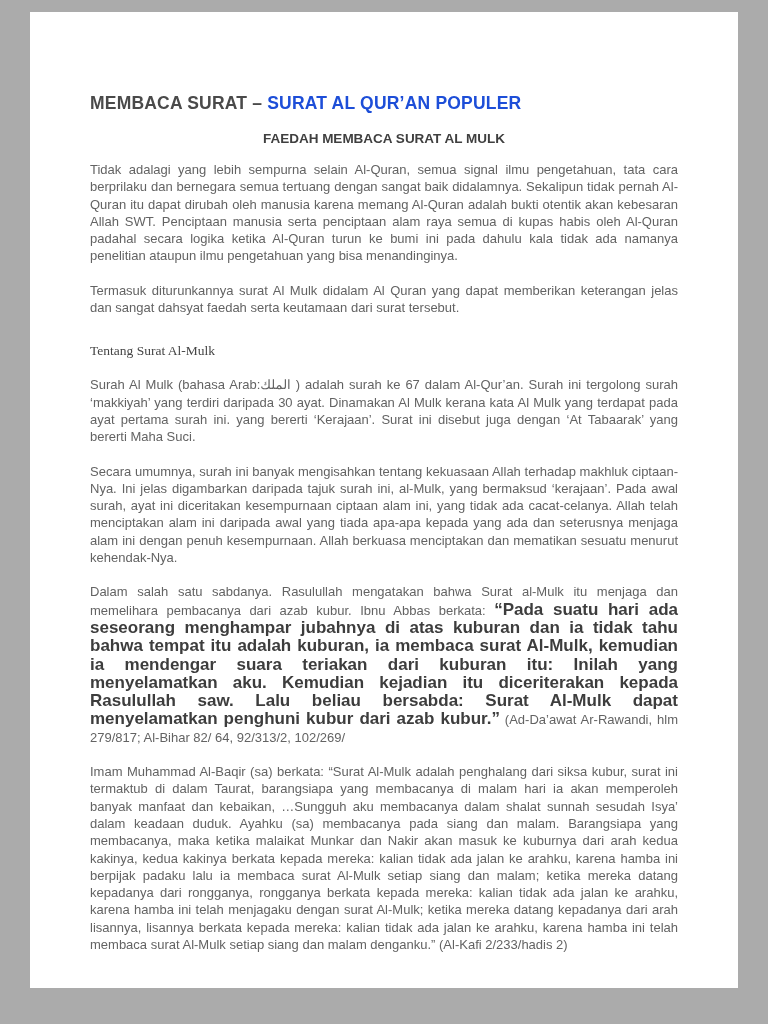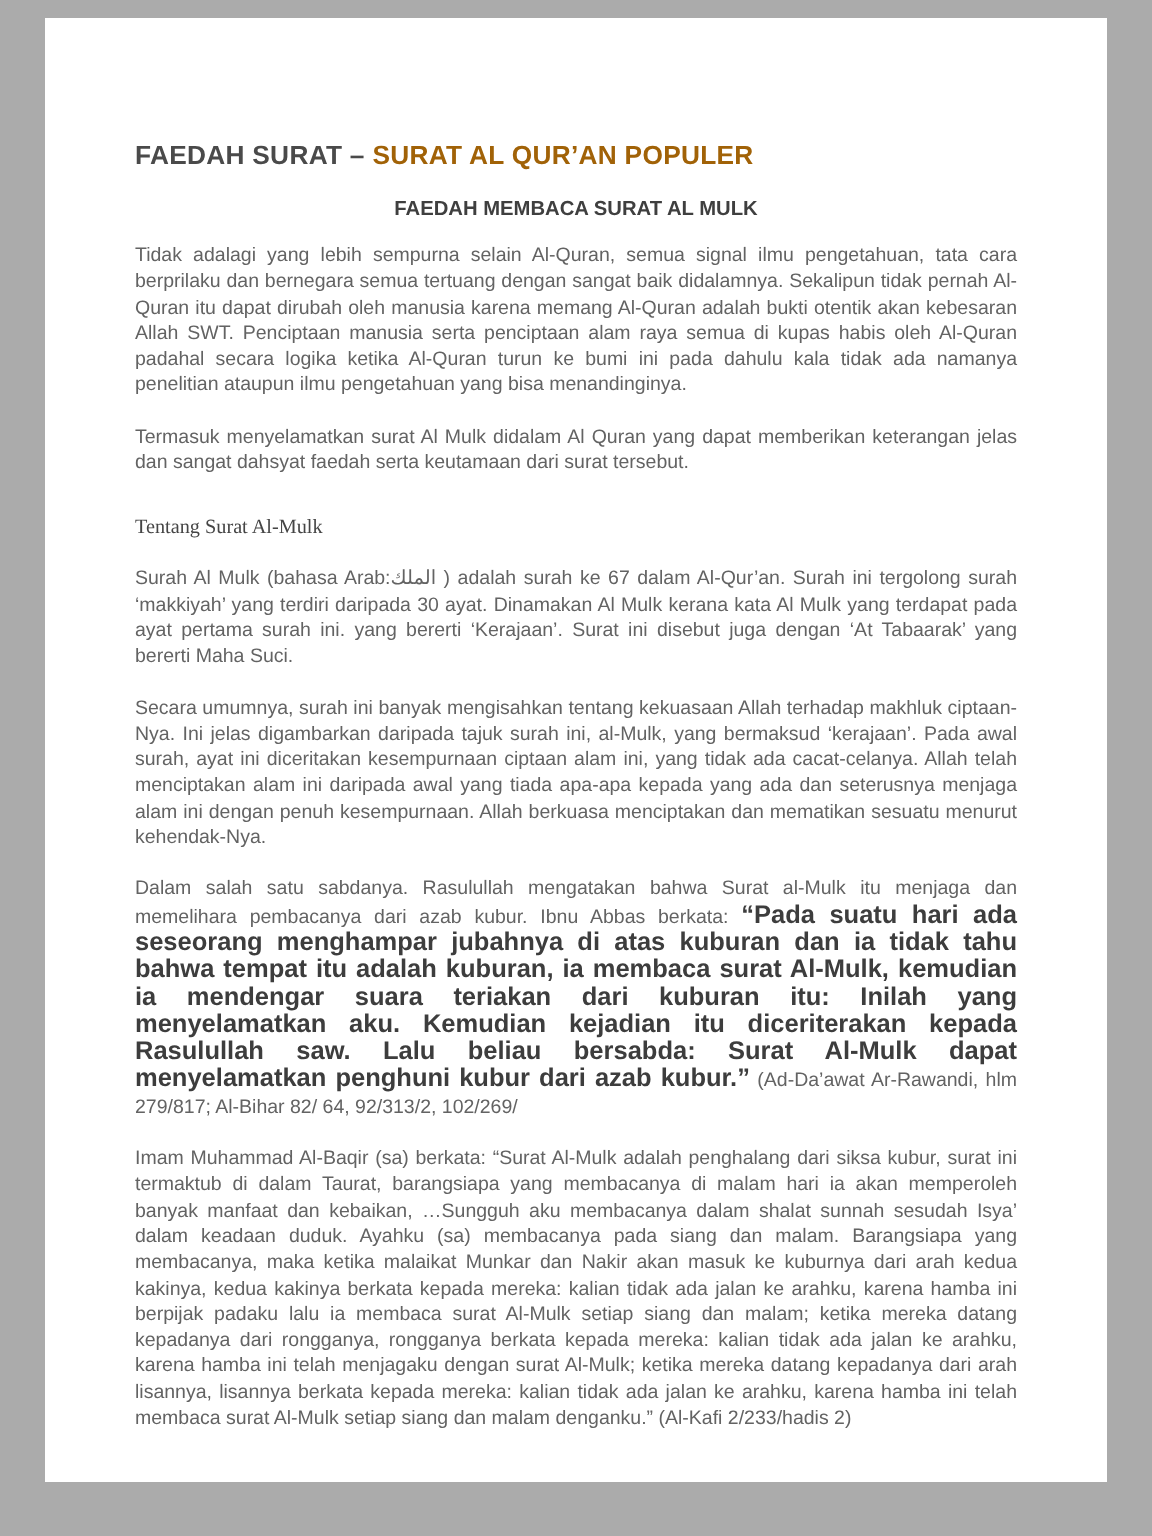"FAEDAH SURAT –" span.t1 { text: FAEDAH -> MEMBACA }
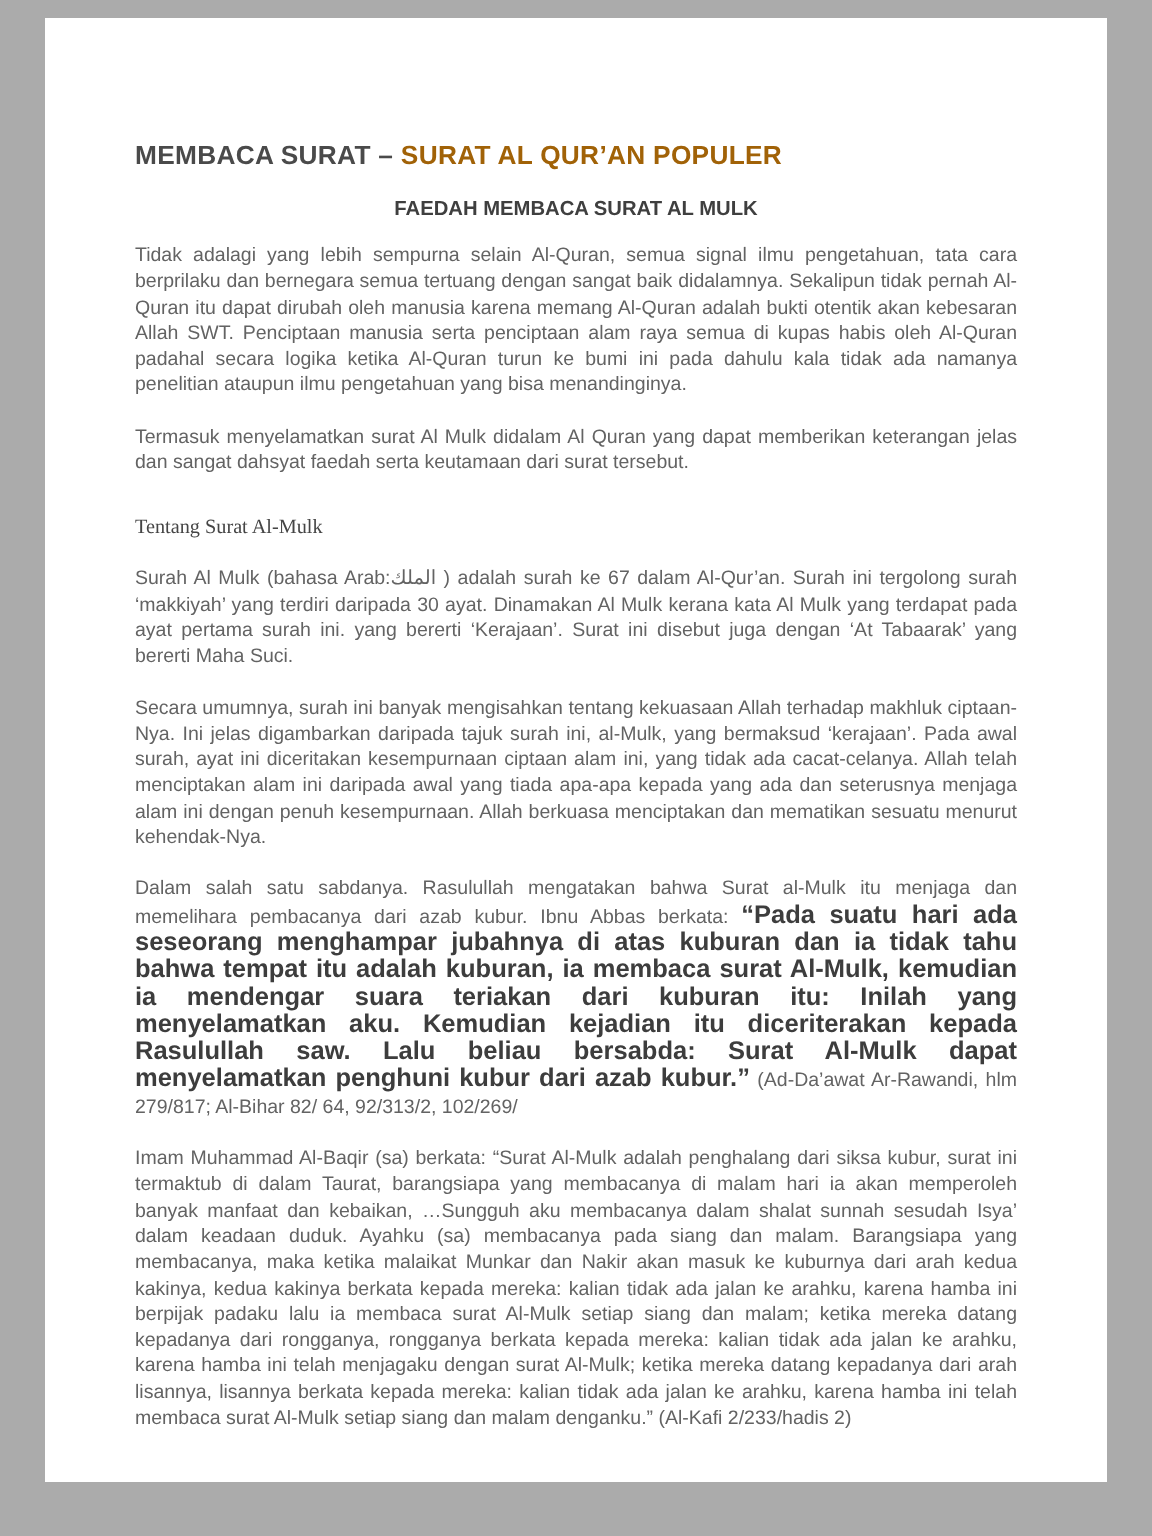"SURAT AL QUR’AN POPULER" .doc-title .t2 { color: #a16207 -> #1d4ed8 }
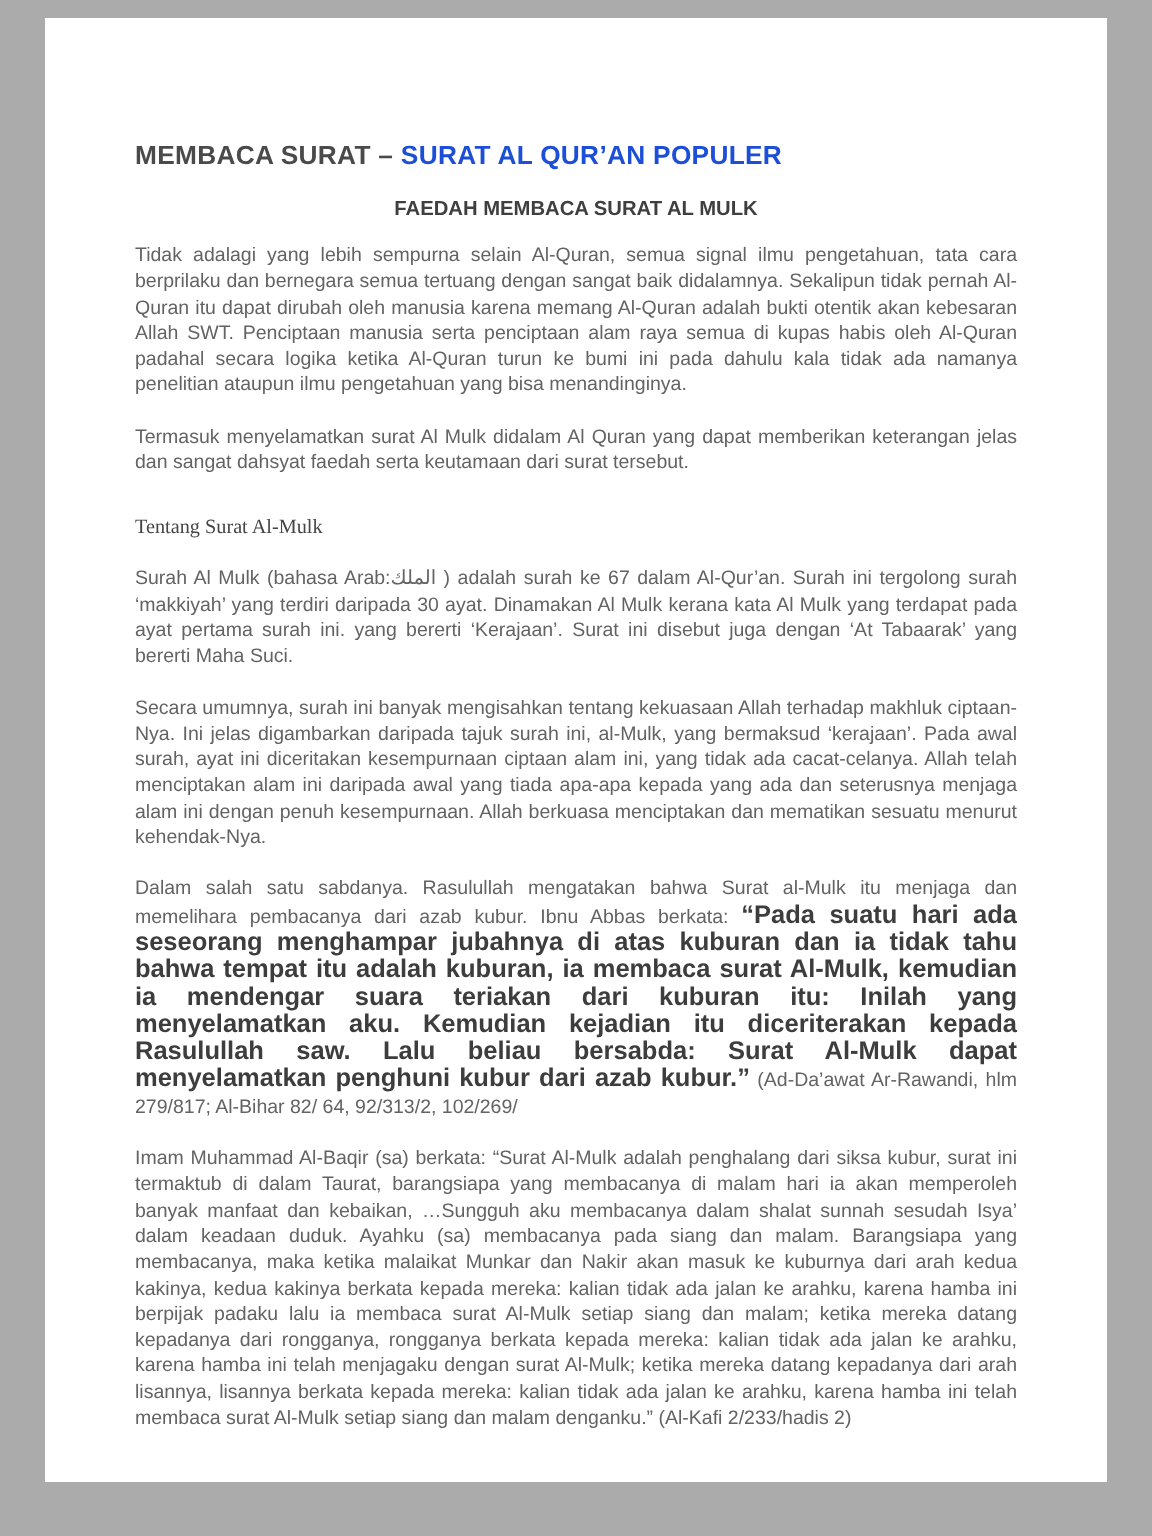"Termasuk menyelamatkan surat Al Mulk" p.body-par { text: menyelamatkan -> diturunkannya }
